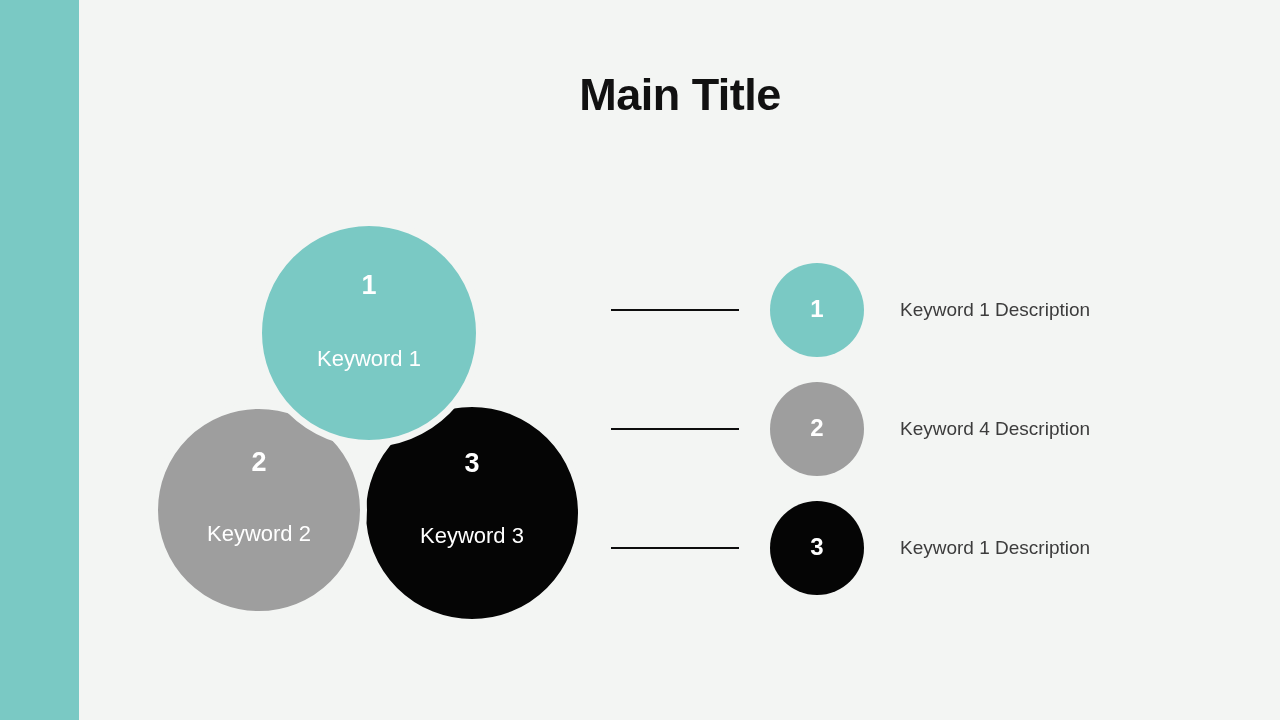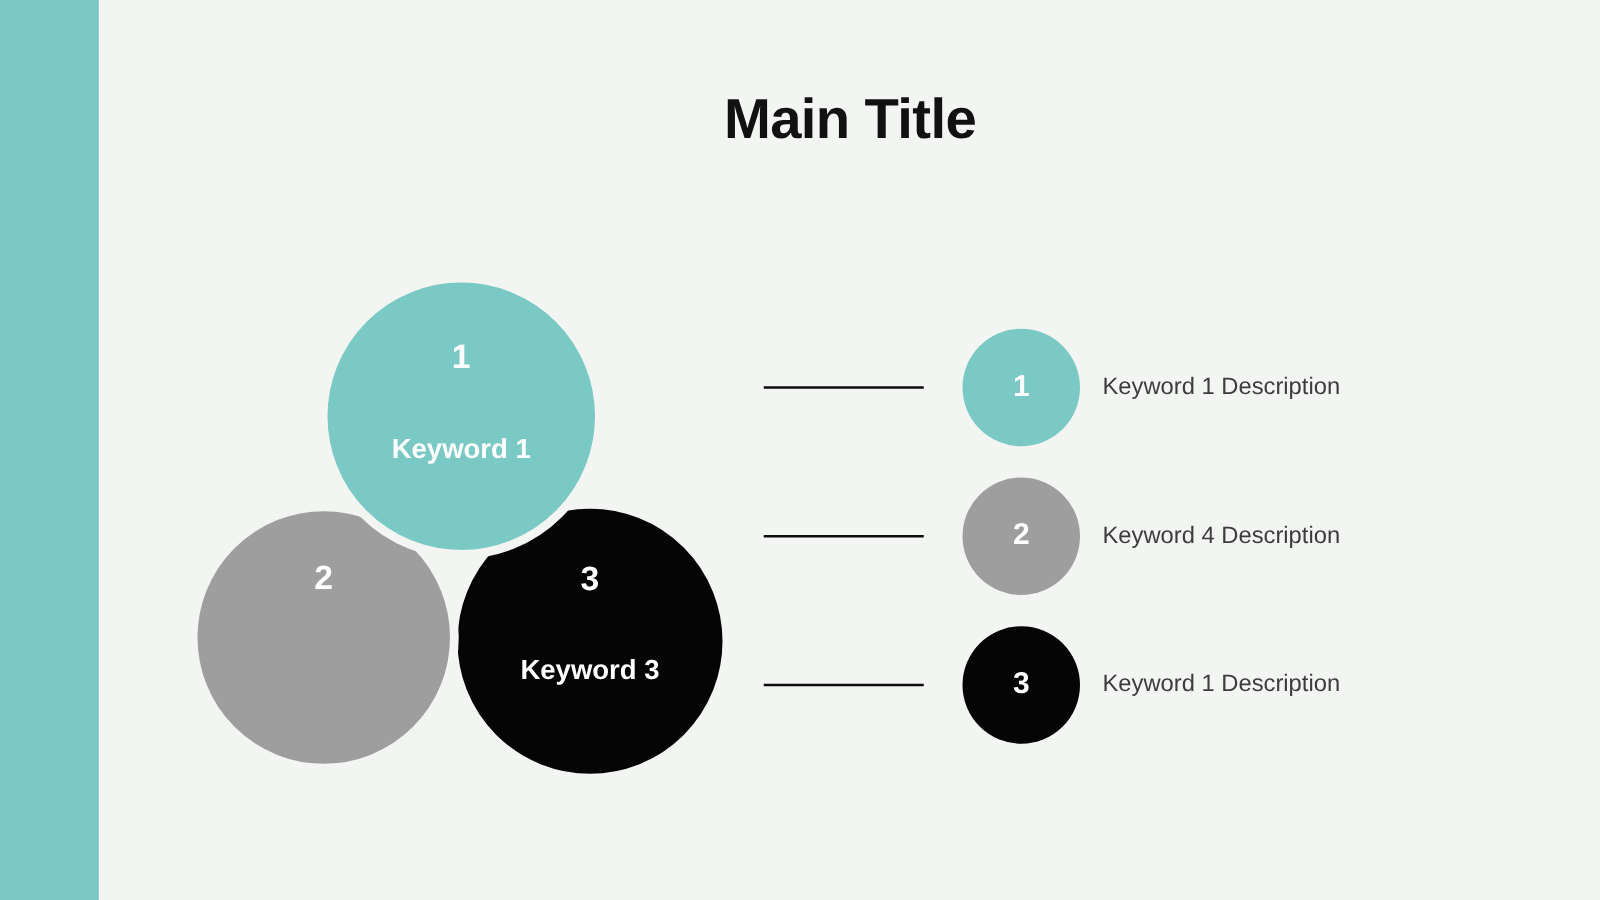"Keyword 1 Description" .legend-desc { margin-left: 18px -> 36px }
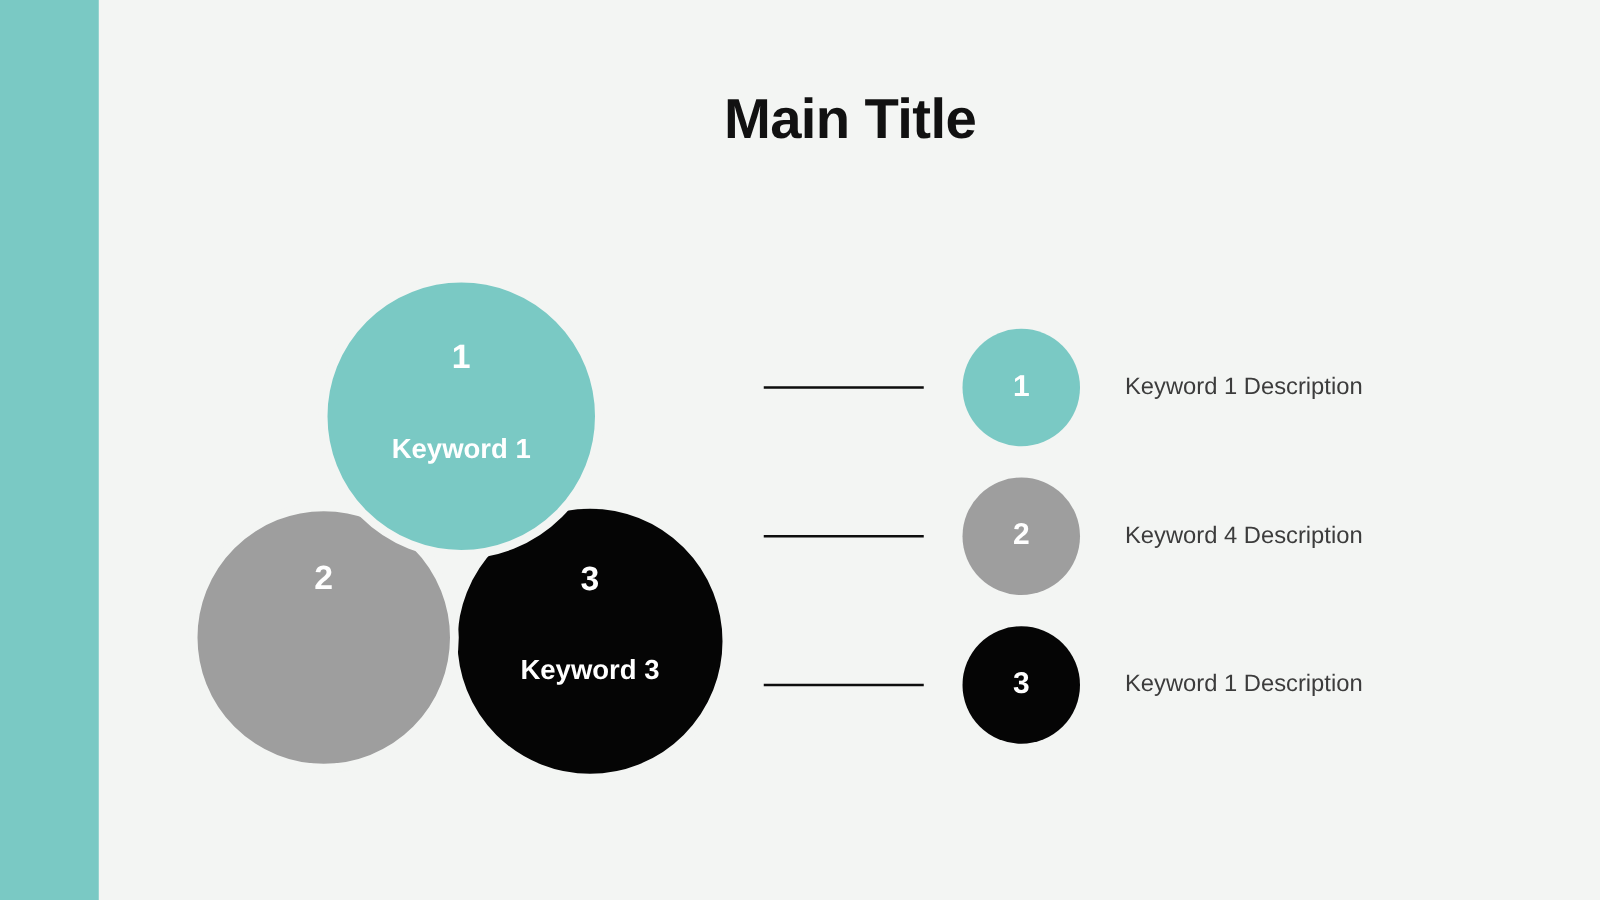"Keyword 1" .venn-circle .venn-label { font-weight: 700 -> 400 }
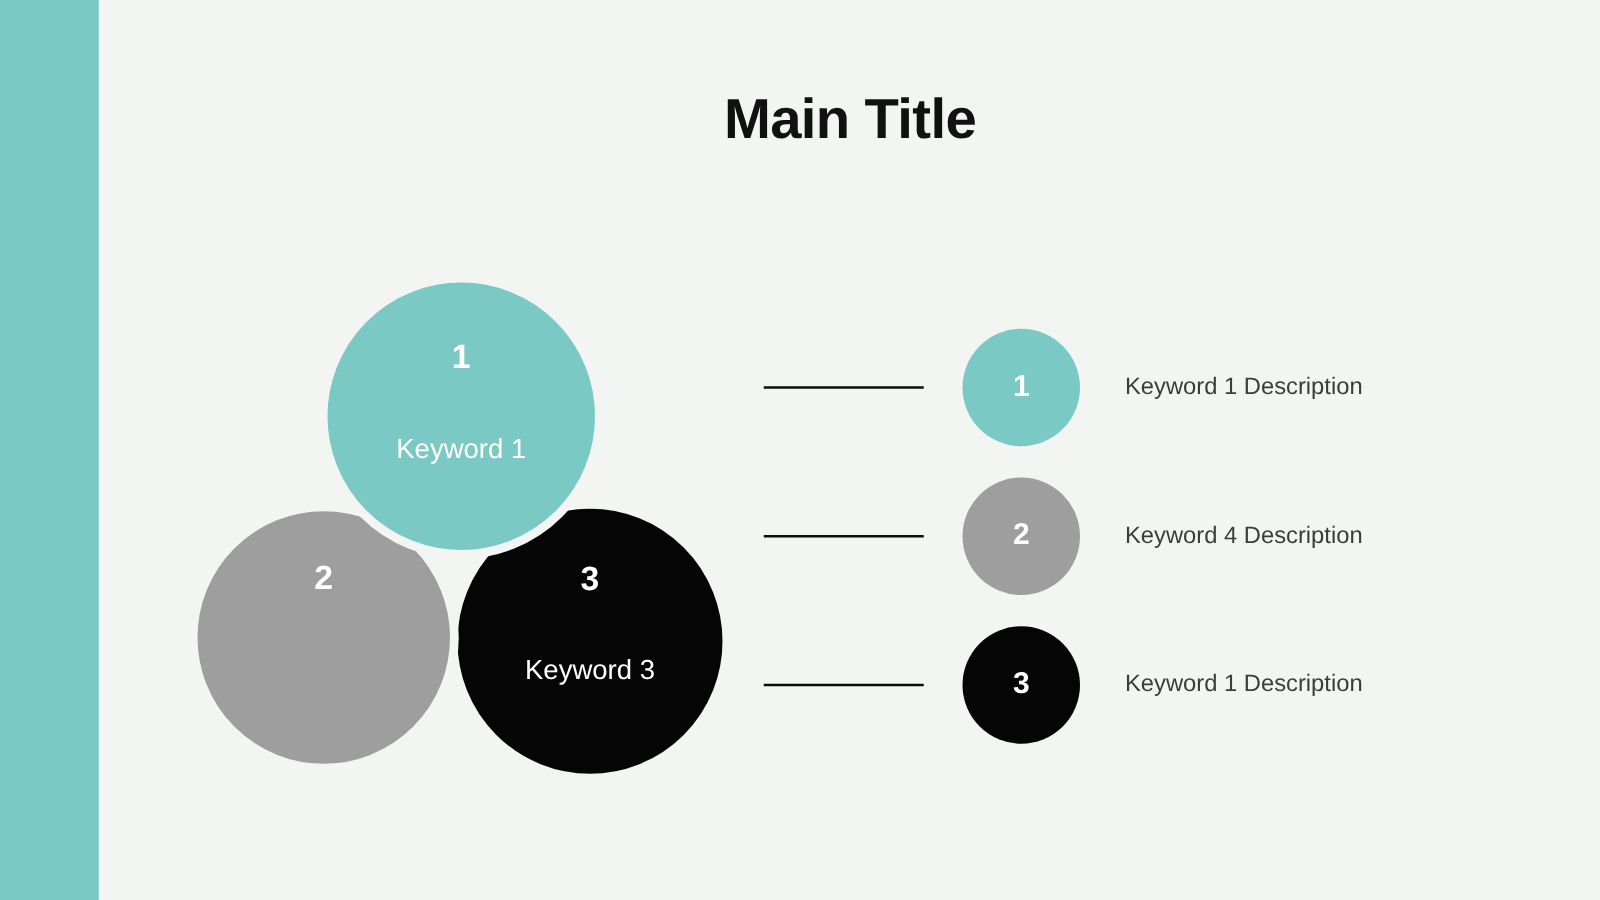"Keyword 2" div.venn-label { html: none -> <div>Keyword 2</div> }
